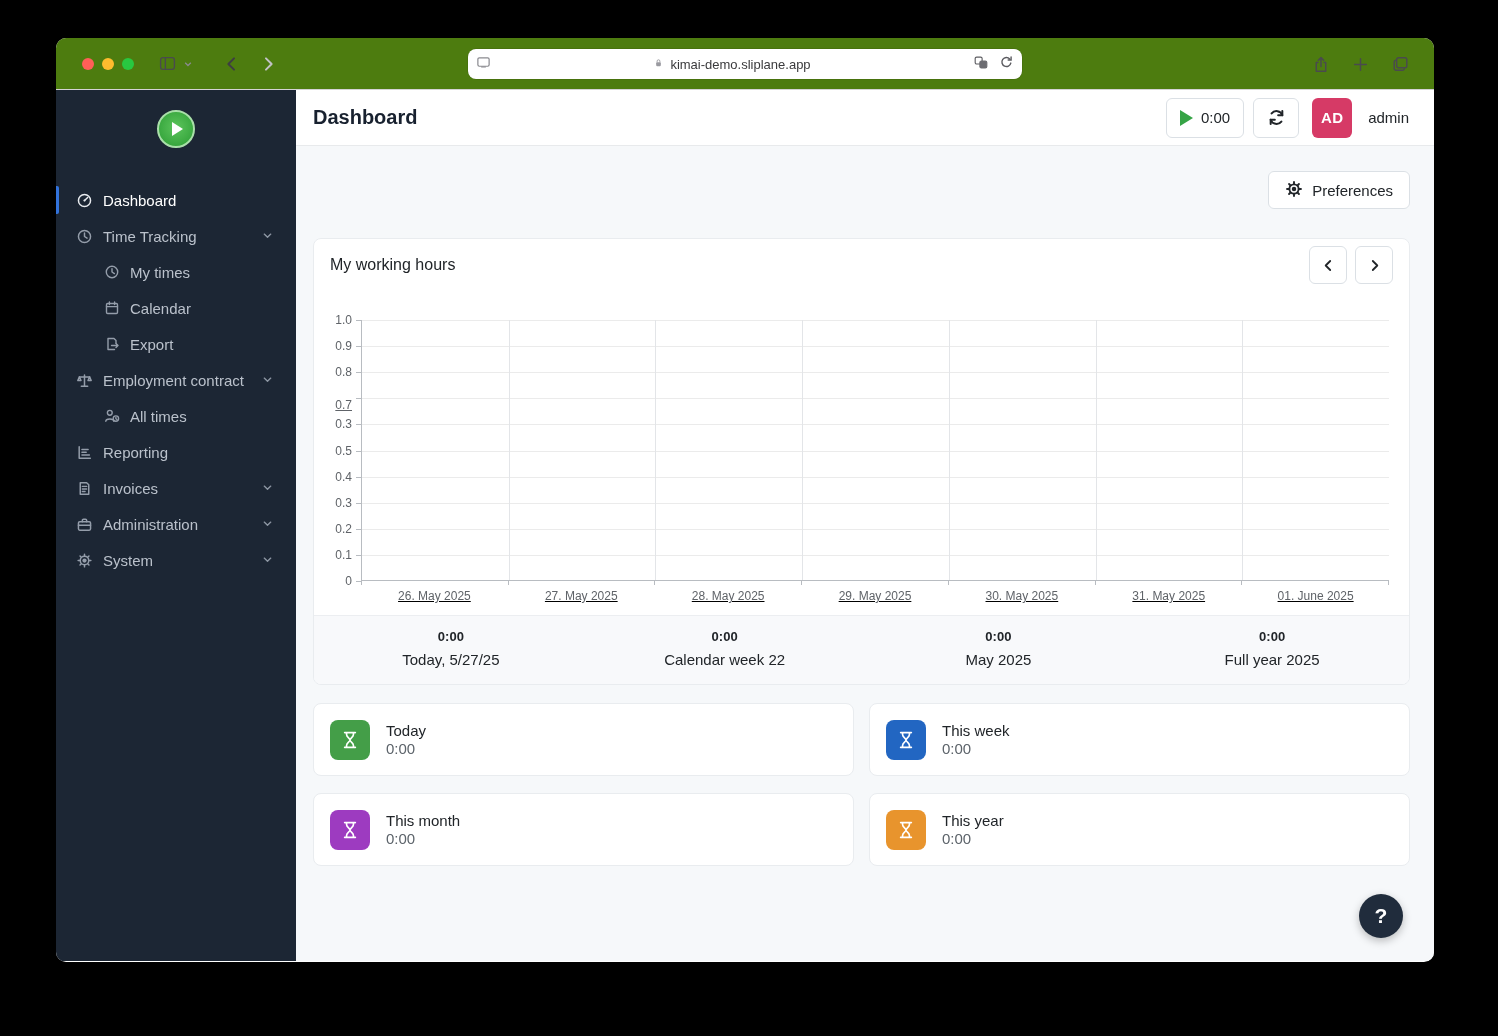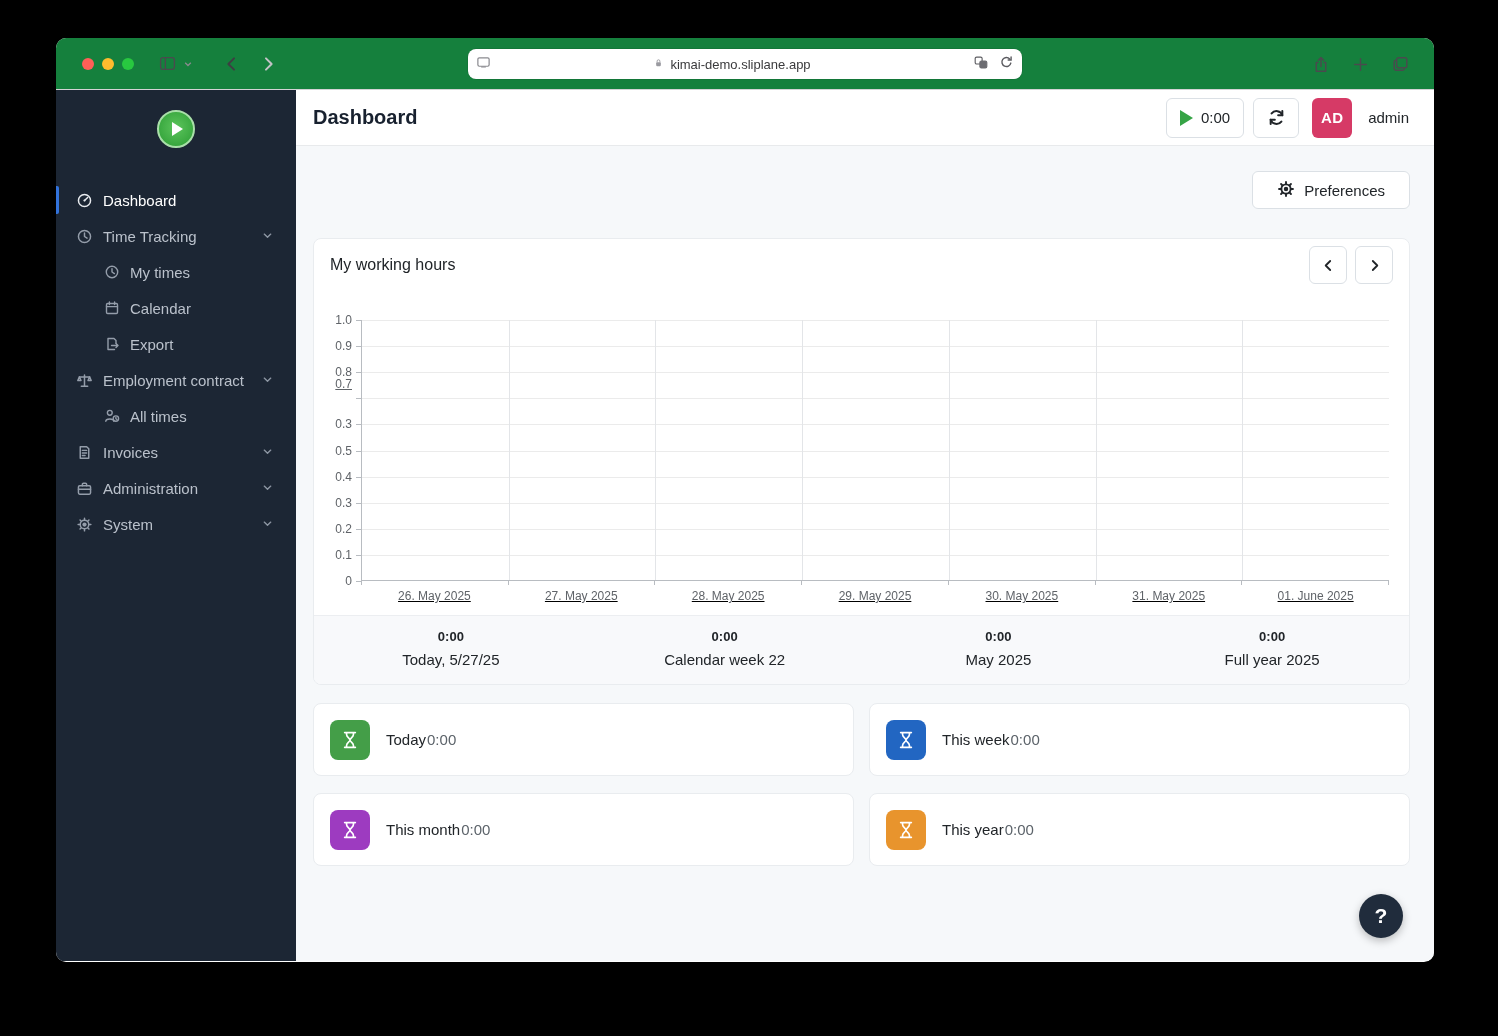"kimai-demo.sliplane.app" .chrome { background: #15803d -> #4d7c0f }
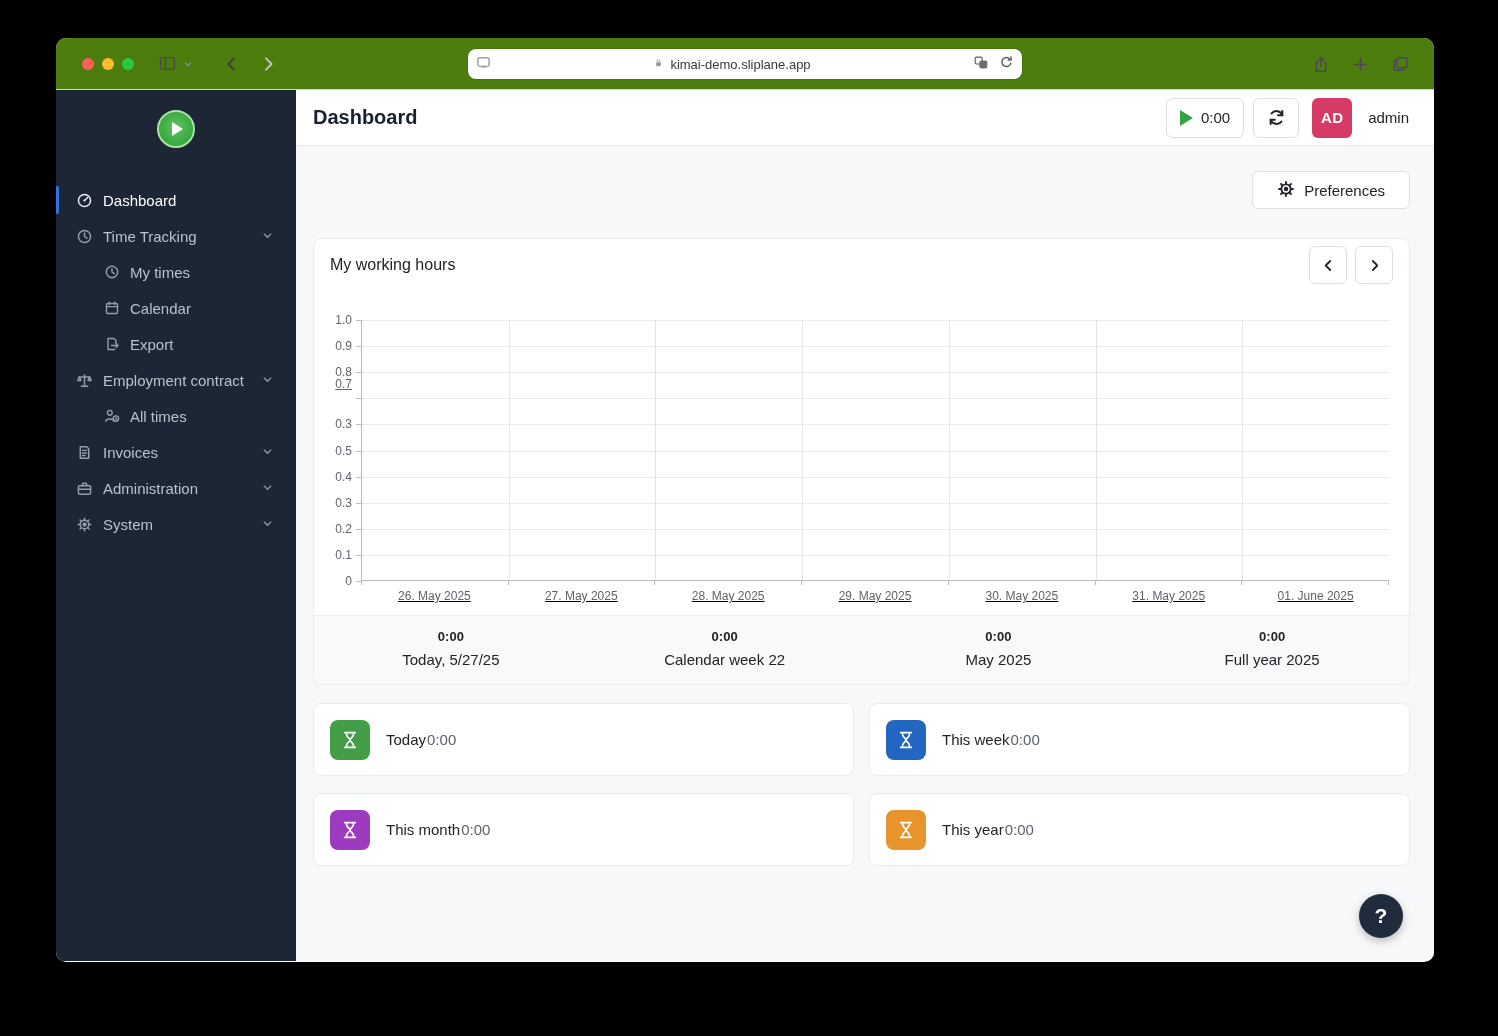"Preferences" .pref-btn { padding: 0 24px -> 0 16px }
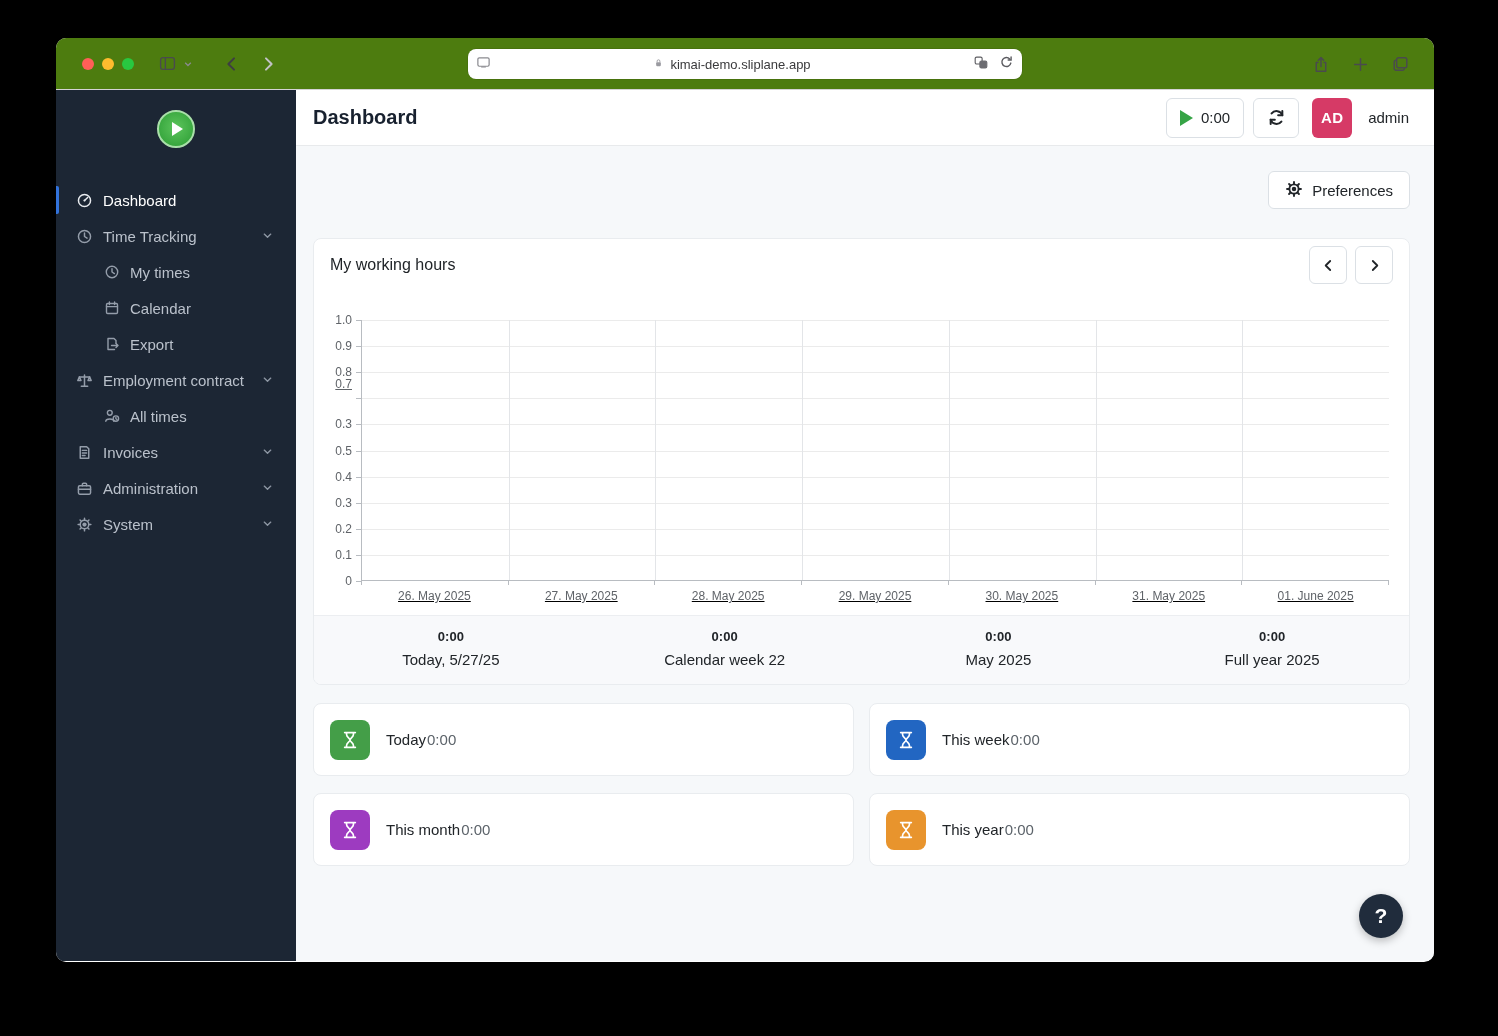"0.7" span.ylab { top: 64px -> 85px }
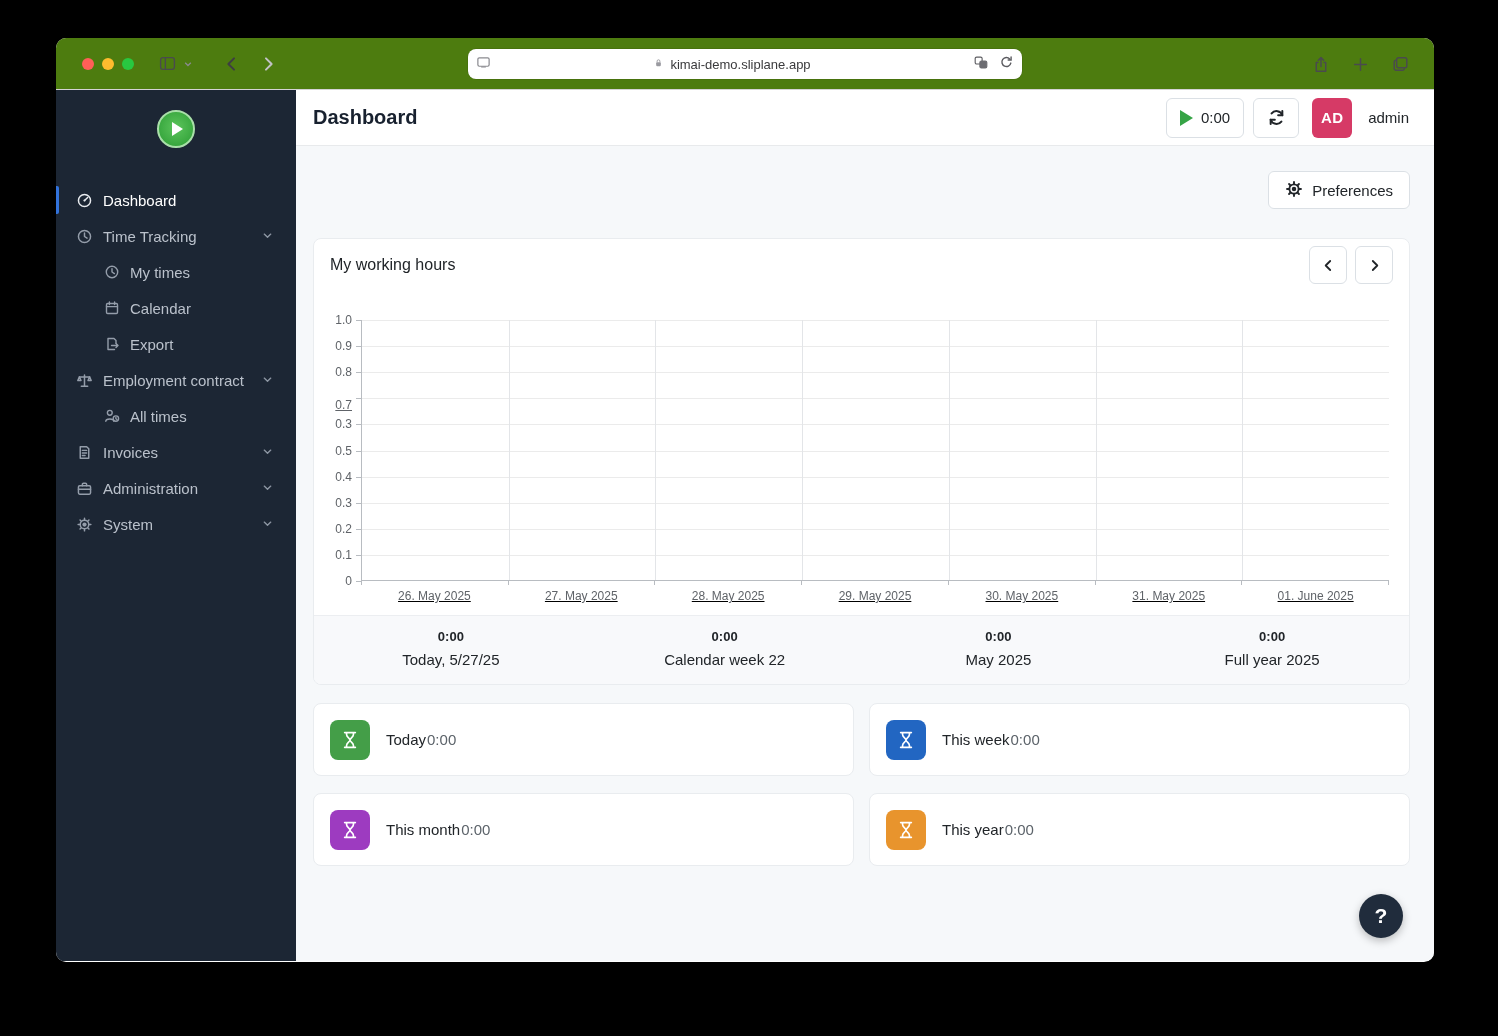"Reporting" div.side-item { html: none -> <div> <span> <svg> <path></path> <path></path> </svg> </span> <span>Reporting</span> </div> }
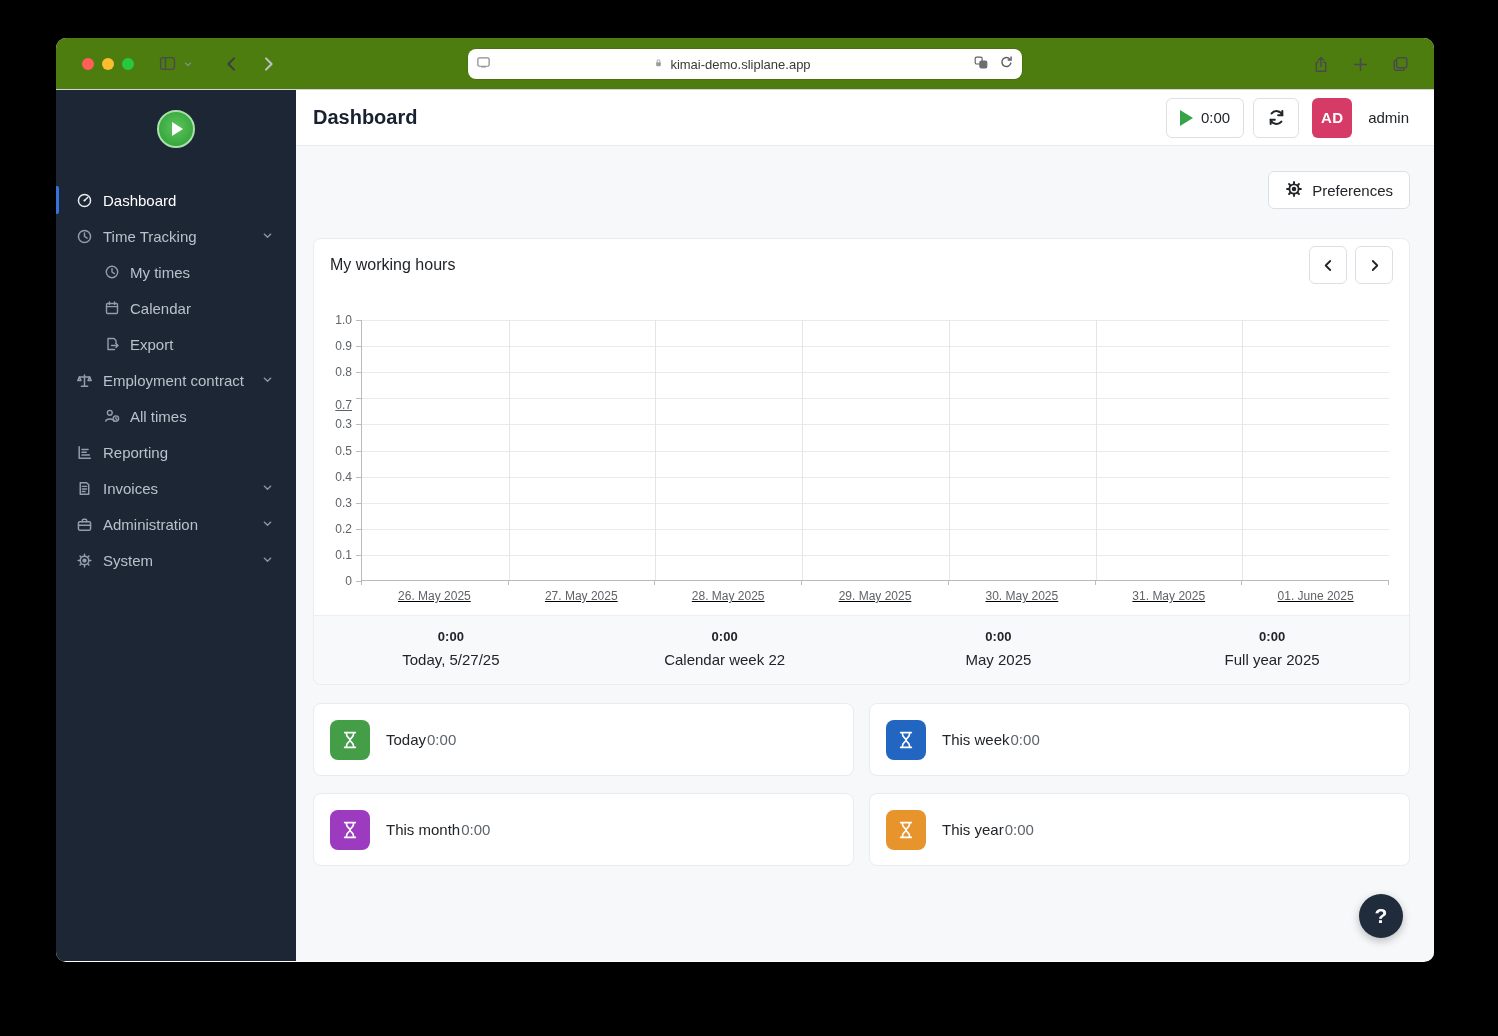"Today" .stat-txt { flex-direction: row -> column }
